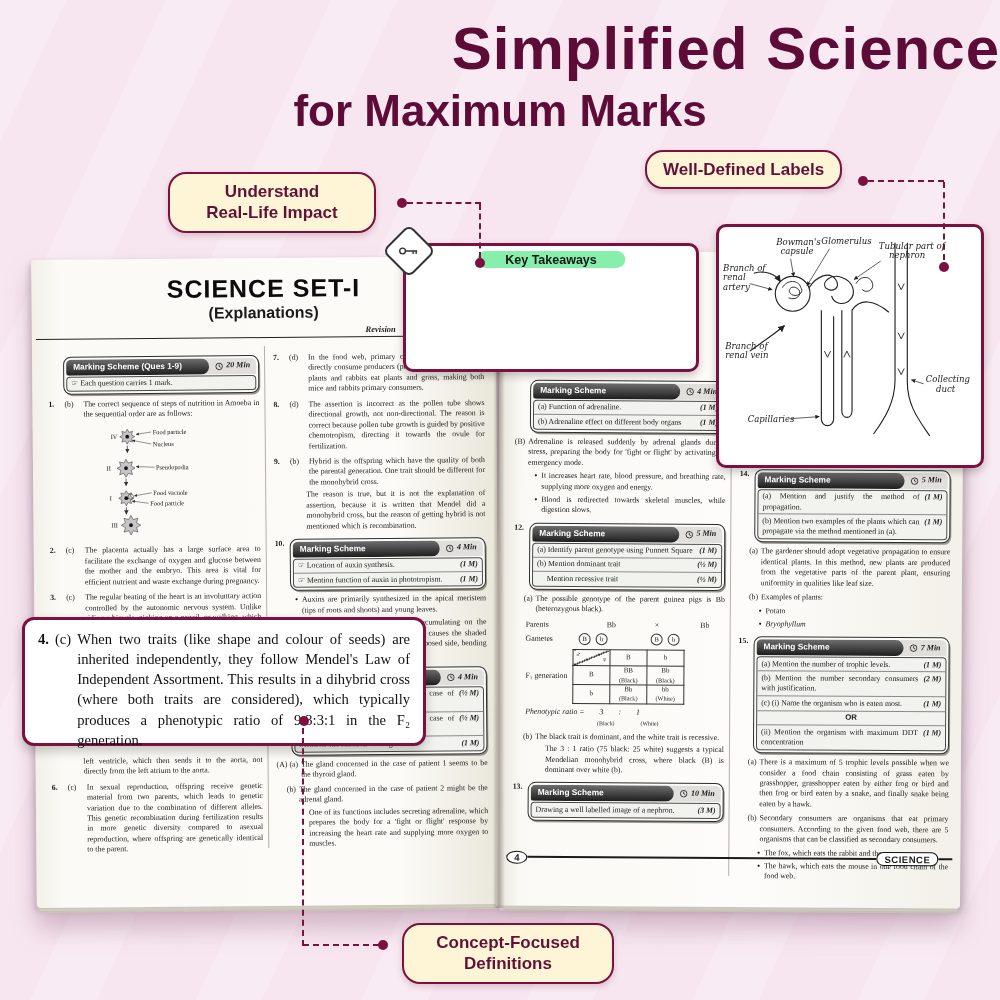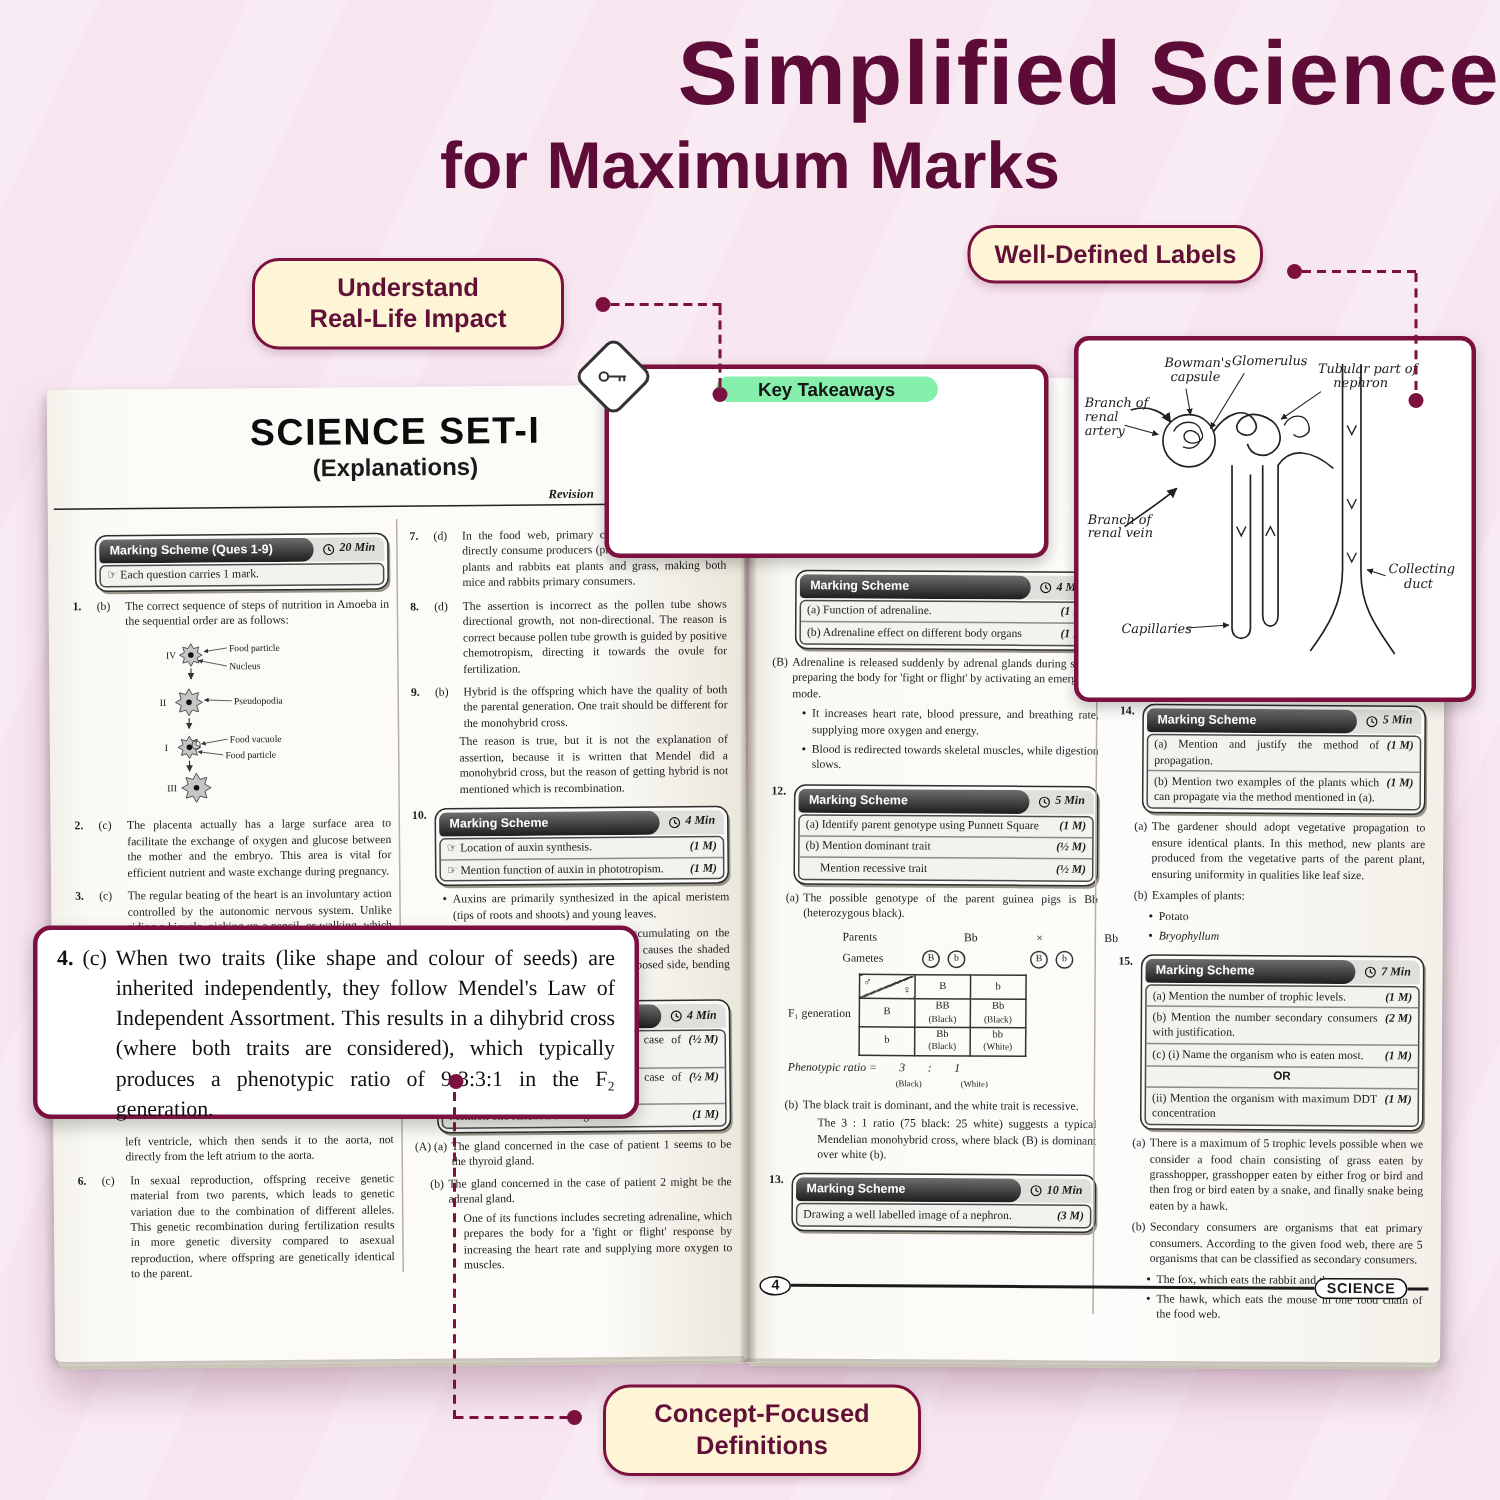"Parents" .pn-lab { margin-left: 36px -> none }
